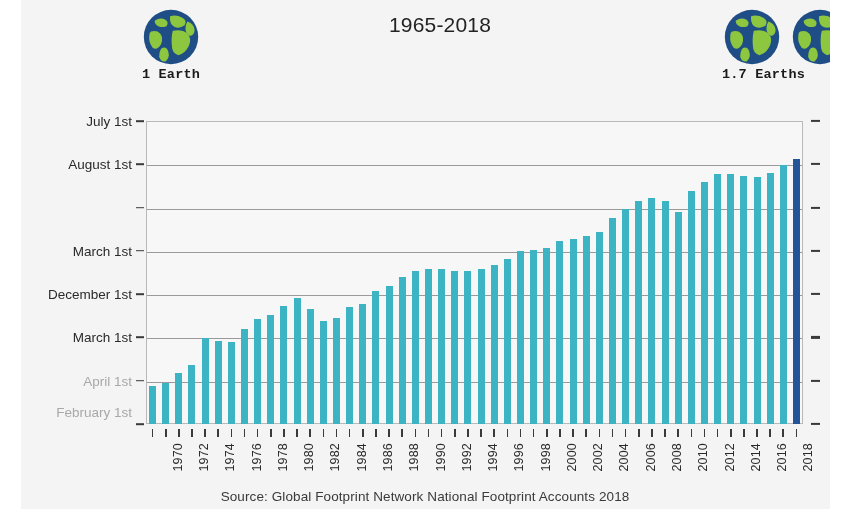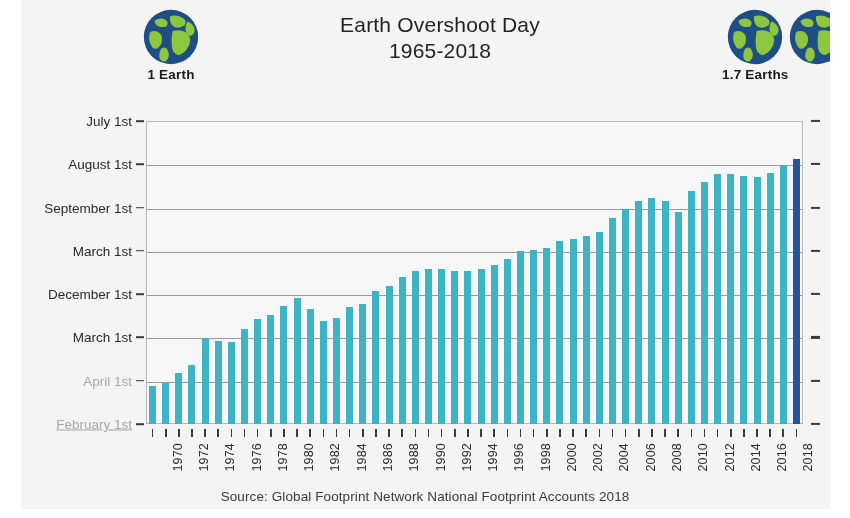"Earth Overshoot Day" div { html: <div>Earth Overshoot Day</div> -> none }
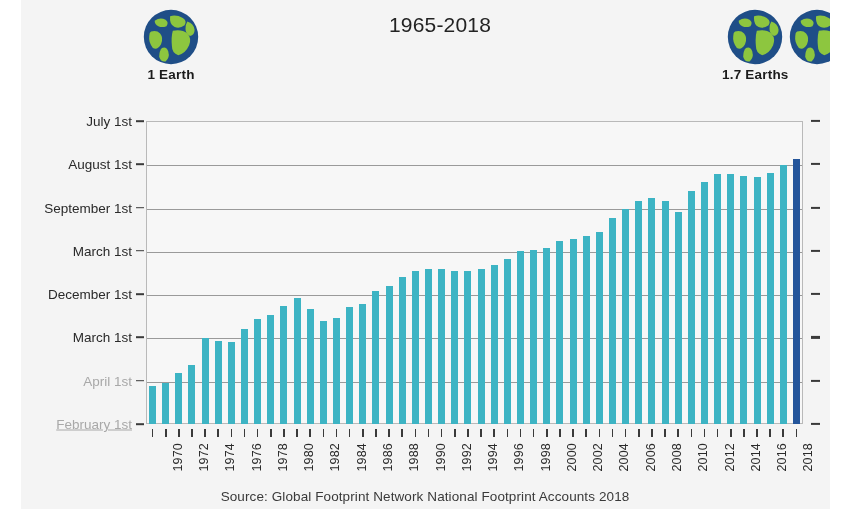"1 Earth" .earth-badge { font-family: none -> Liberation Mono, monospace }
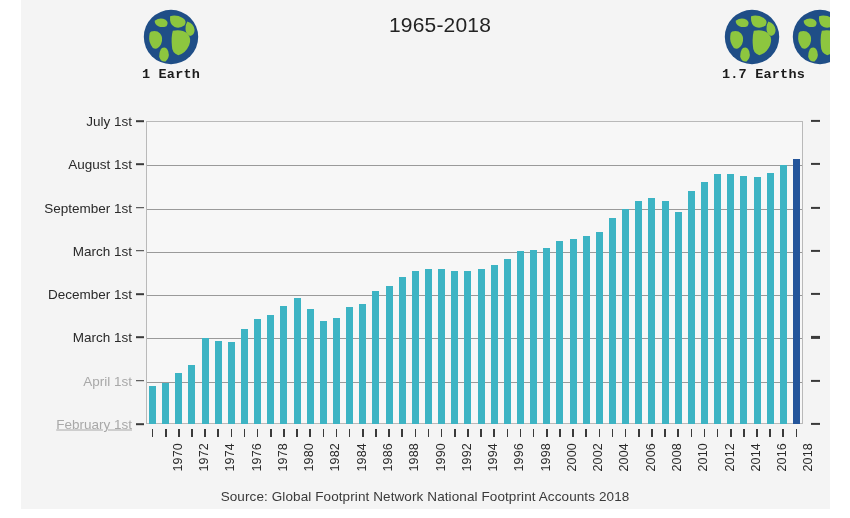"September 1st" div.ylabel { html: <div>September 1st</div> -> none }
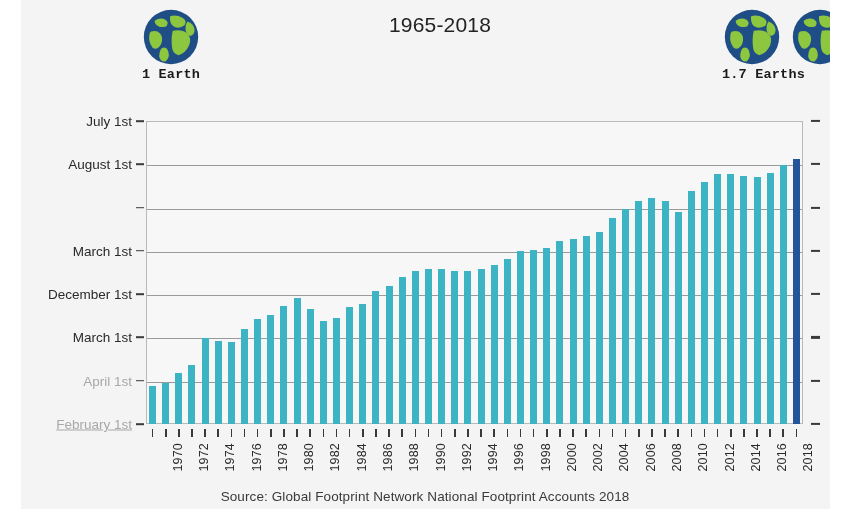"February 1st" div.ylabel { text-decoration: underline -> none; top: 424px -> 412px }
